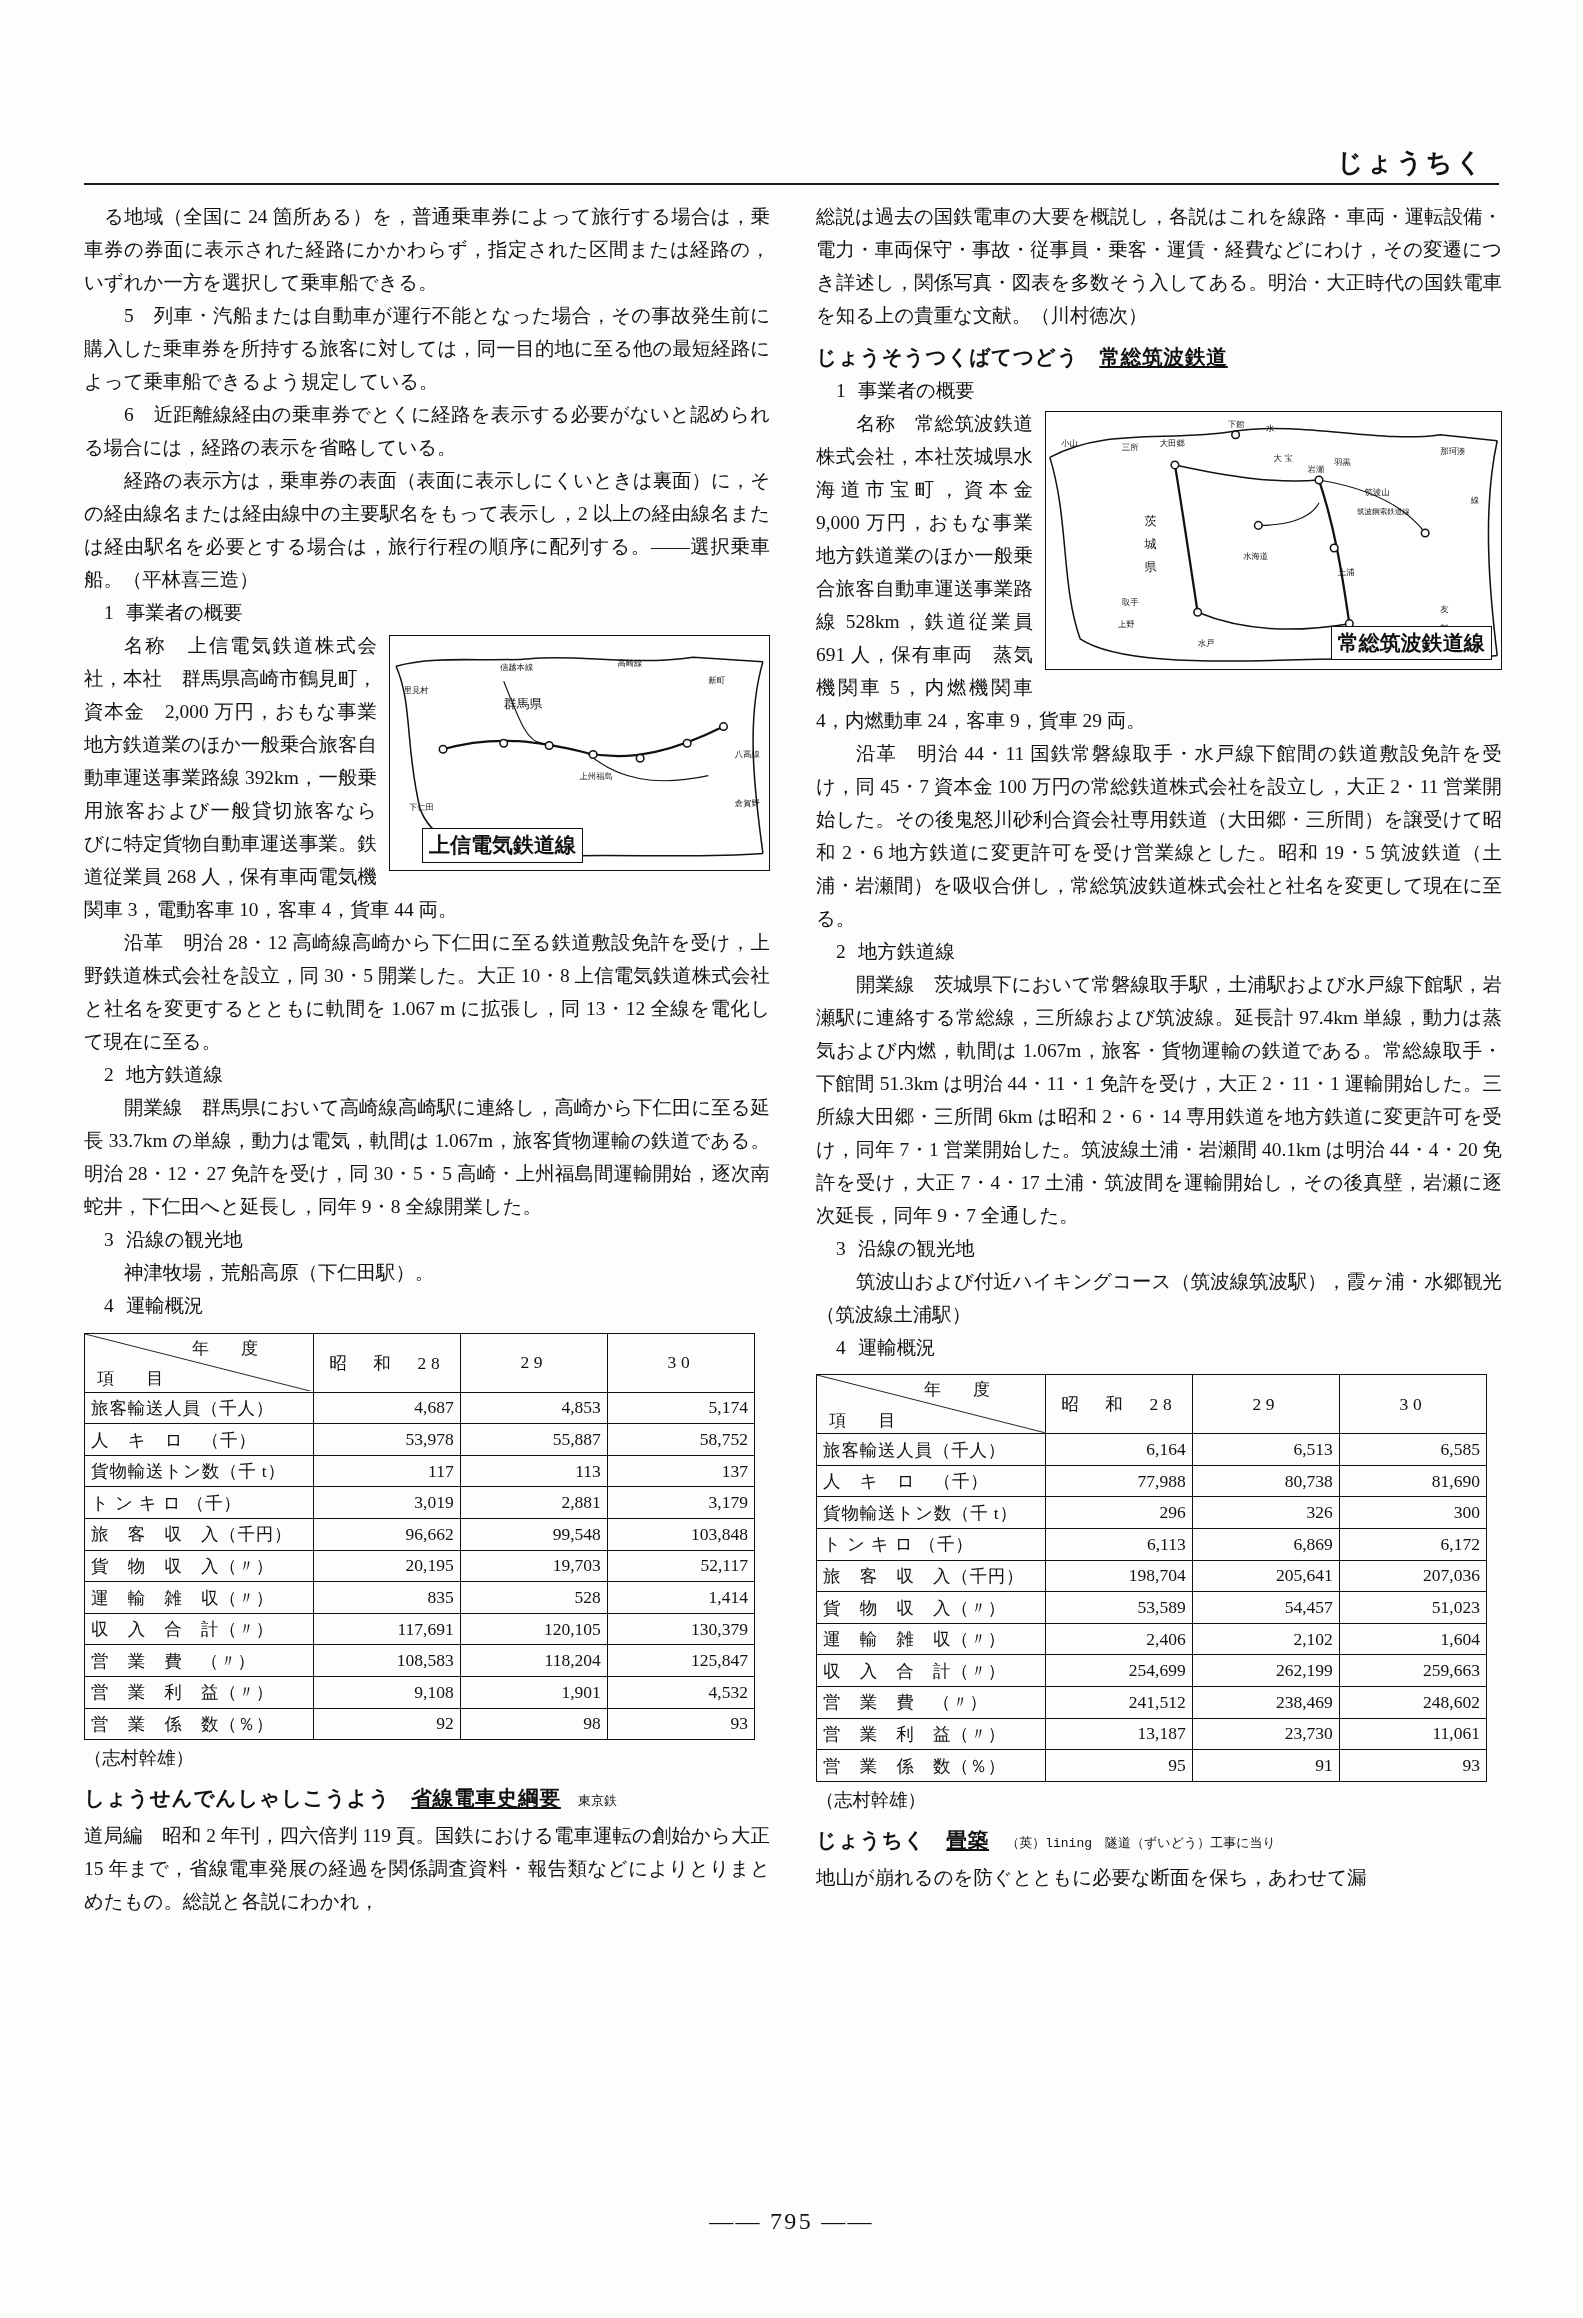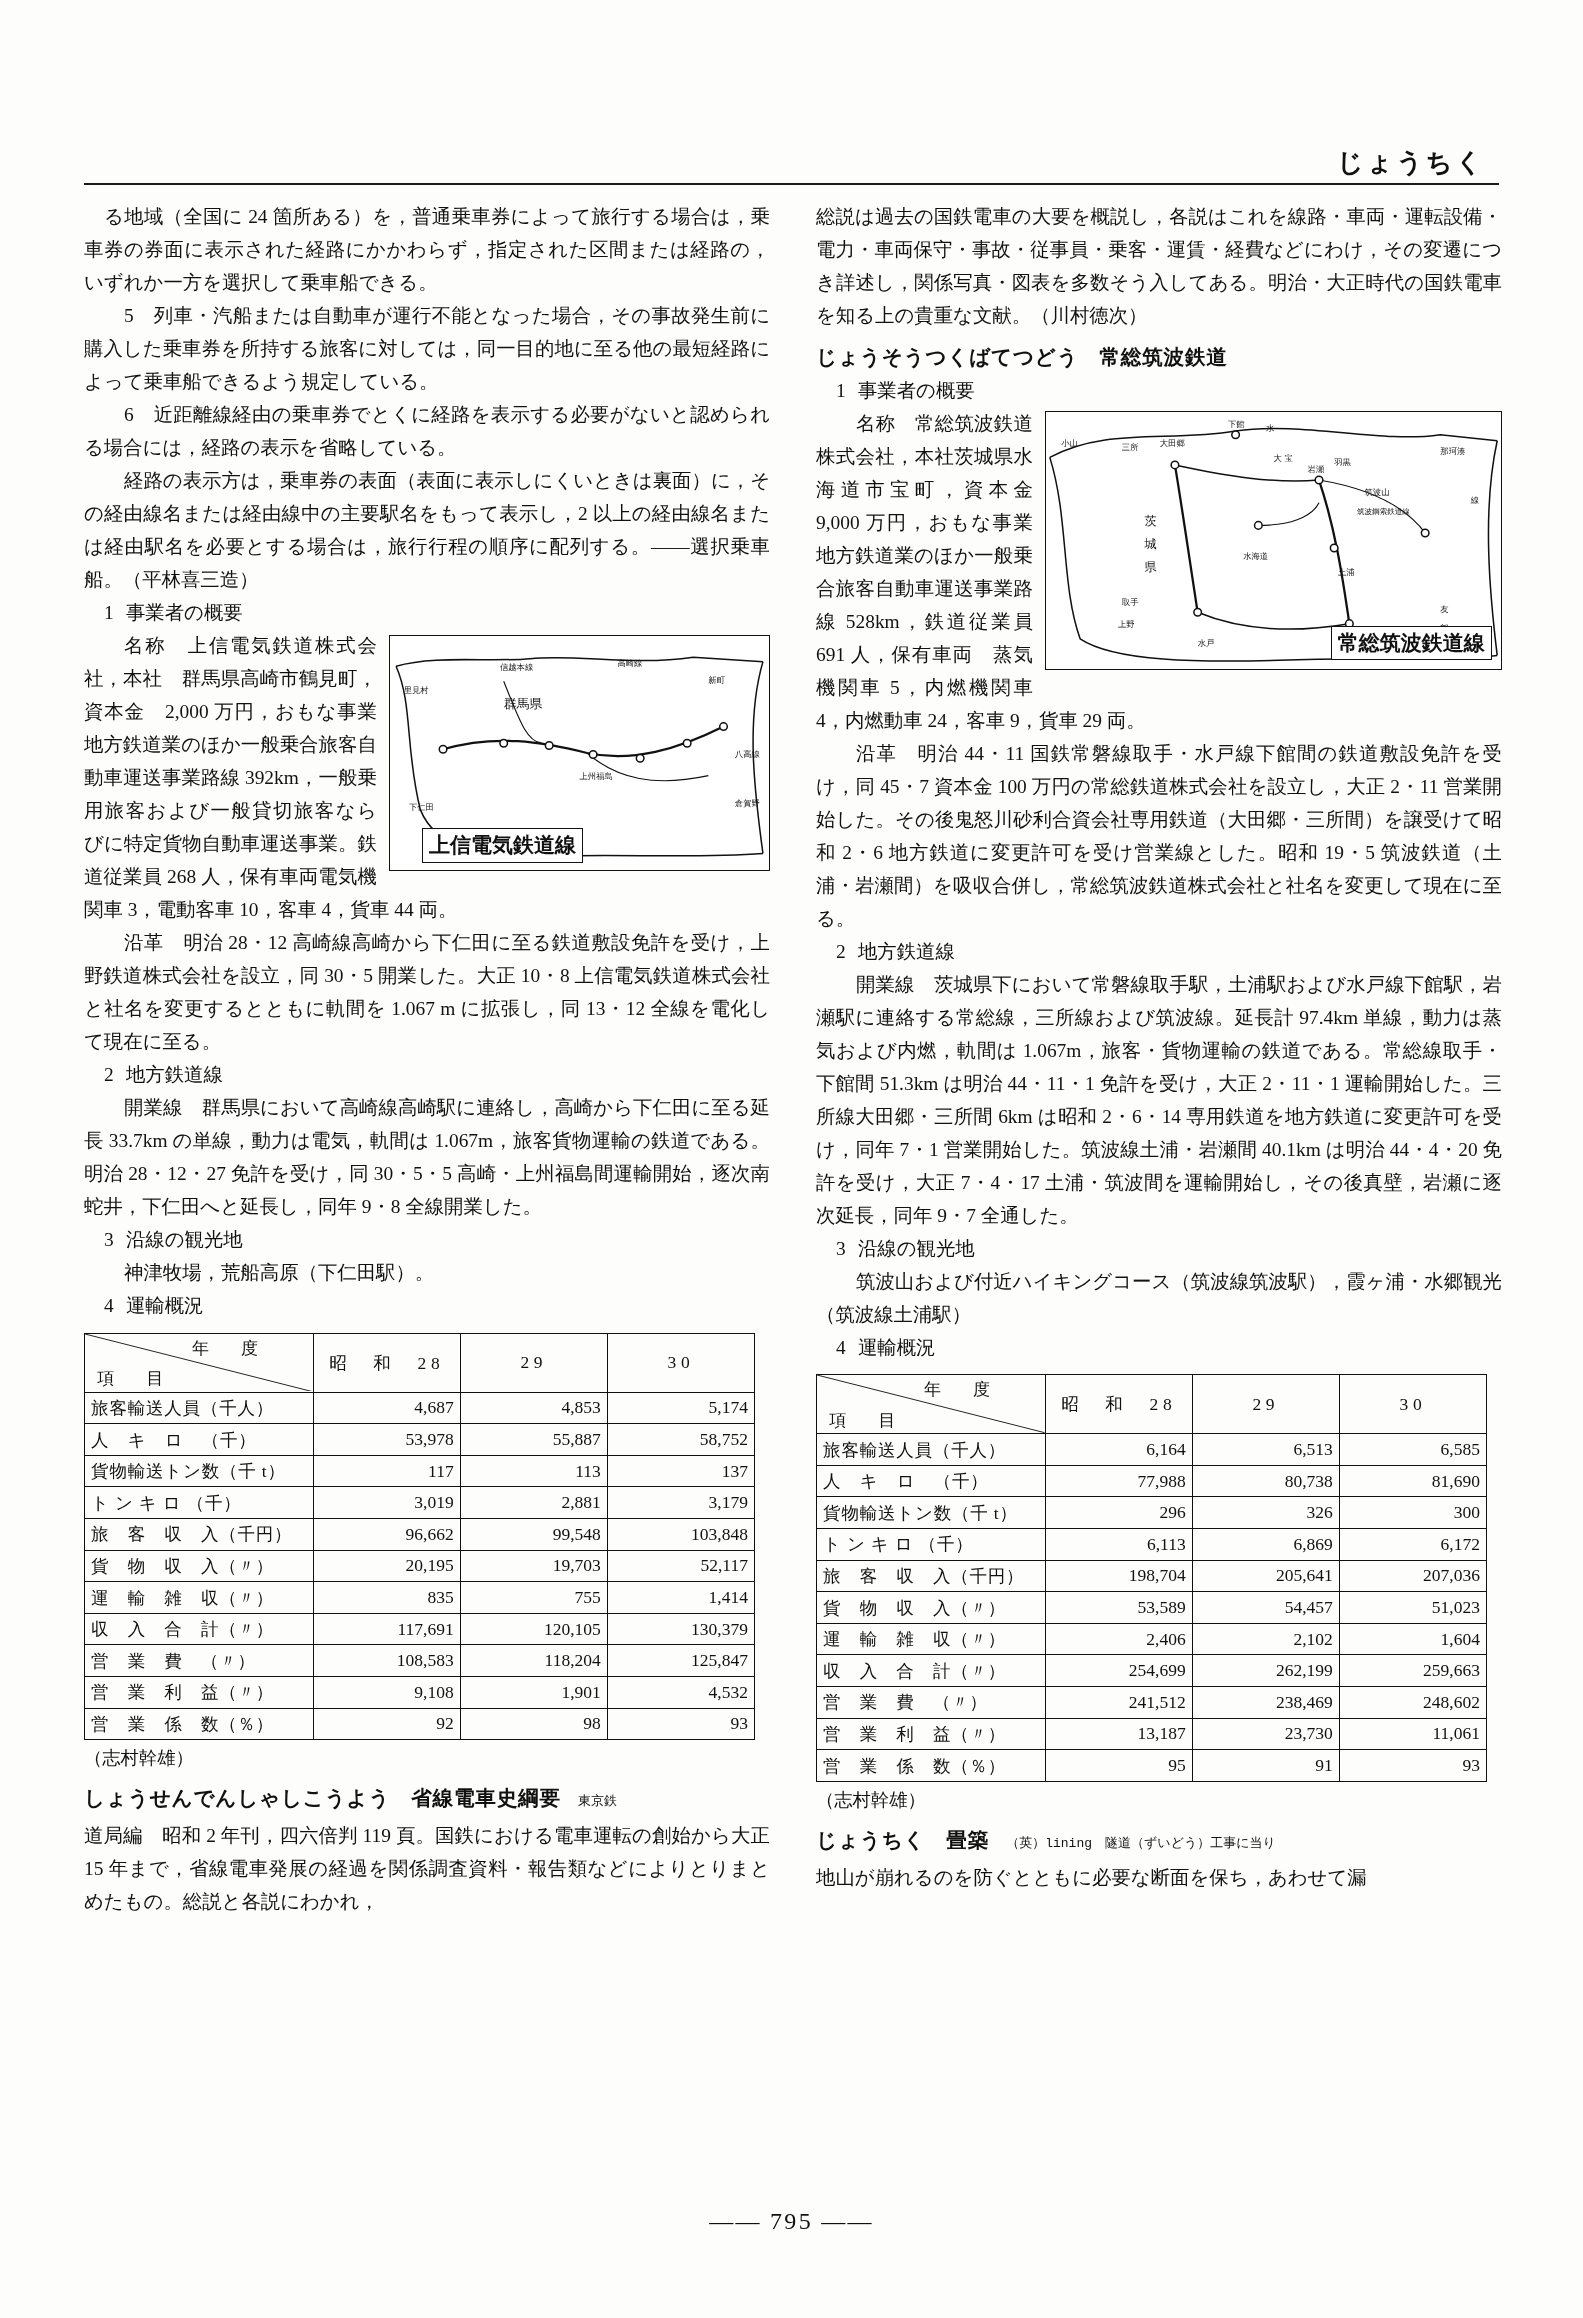"常総筑波鉄道" .entry-head .kanji { text-decoration: none -> underline }
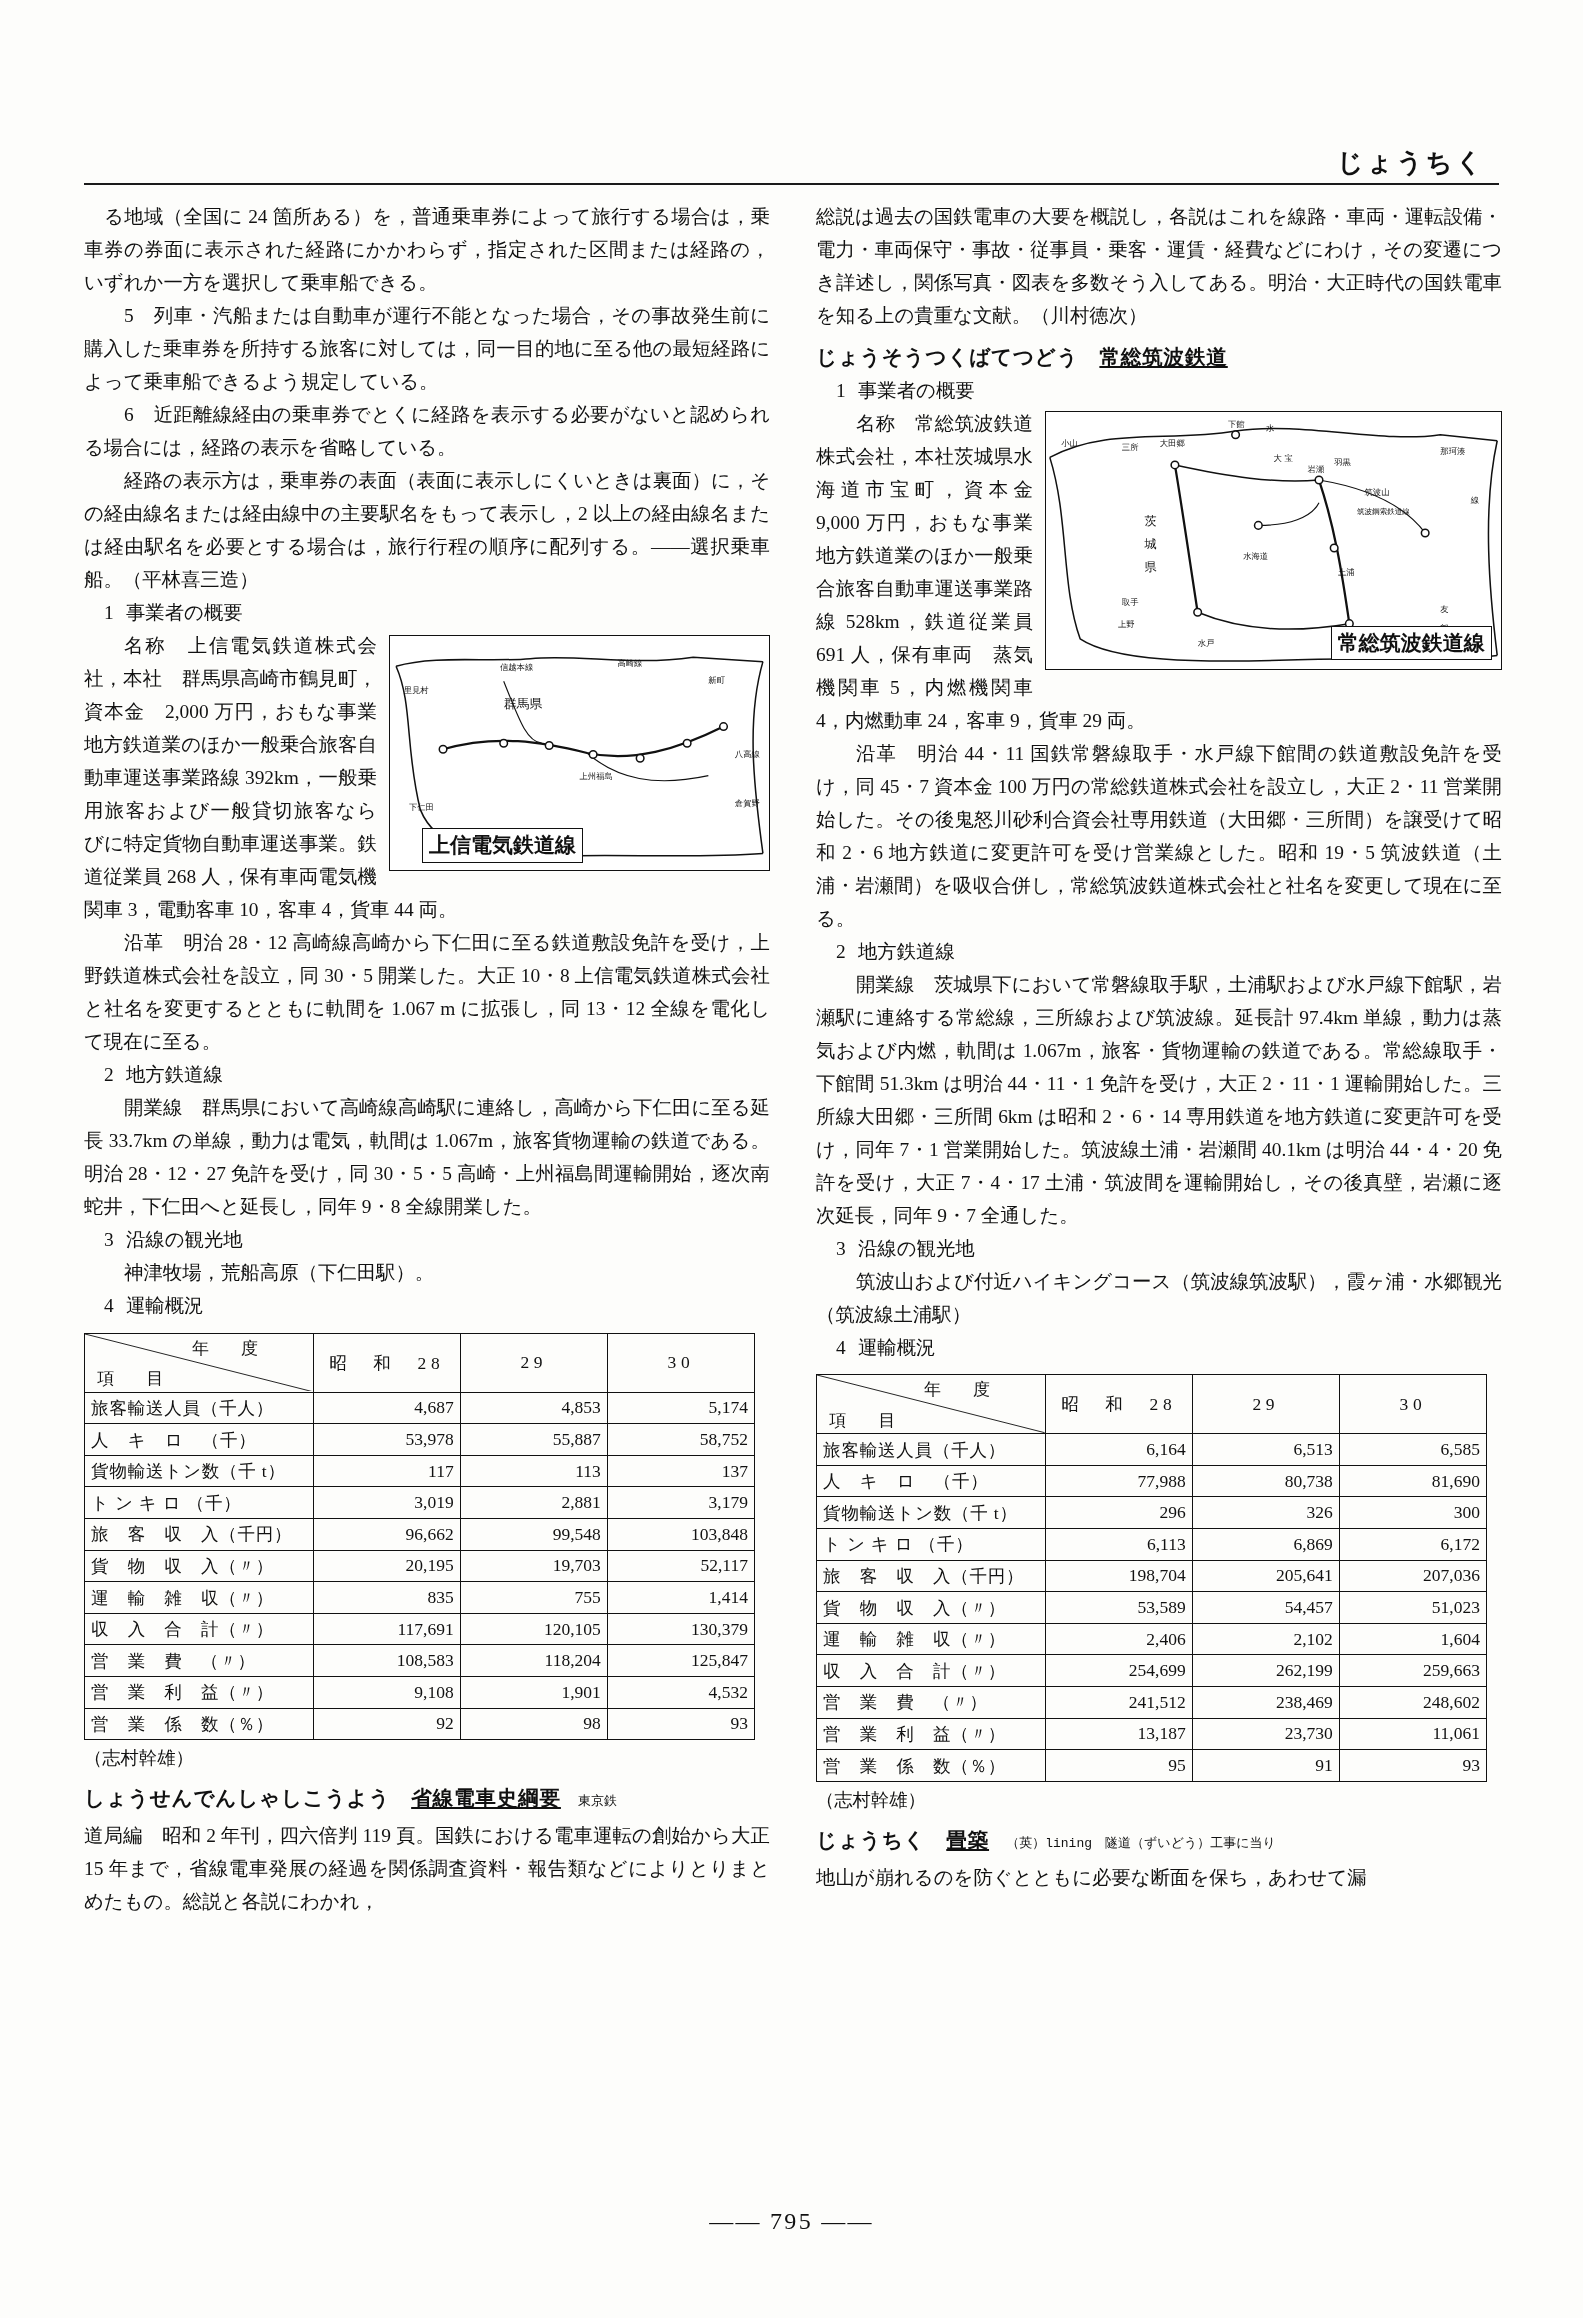"755" td.num { text: 755 -> 528 }
